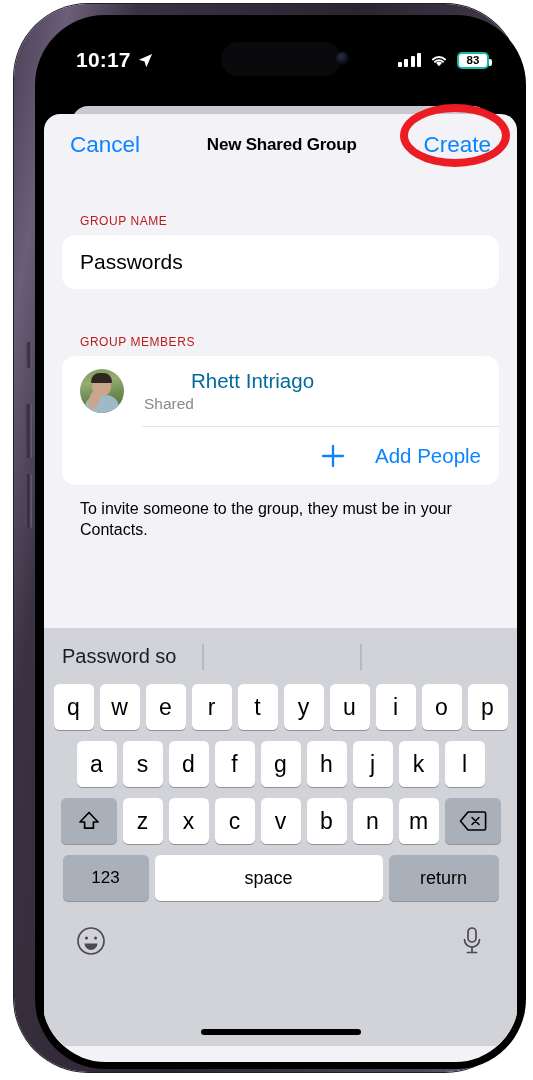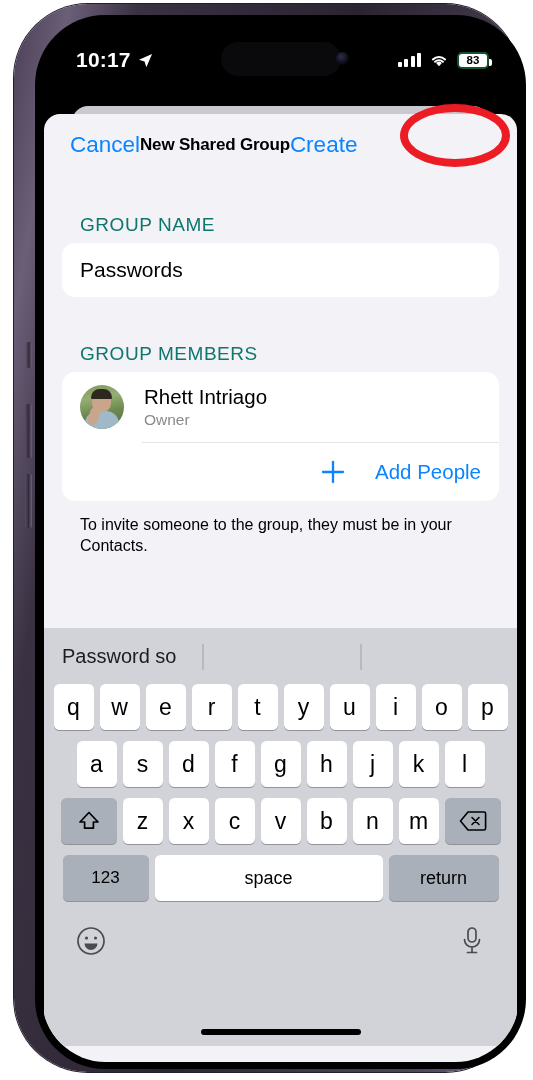"83" .batt { border: 2px solid #14532d -> 2px solid #14b8a6 }
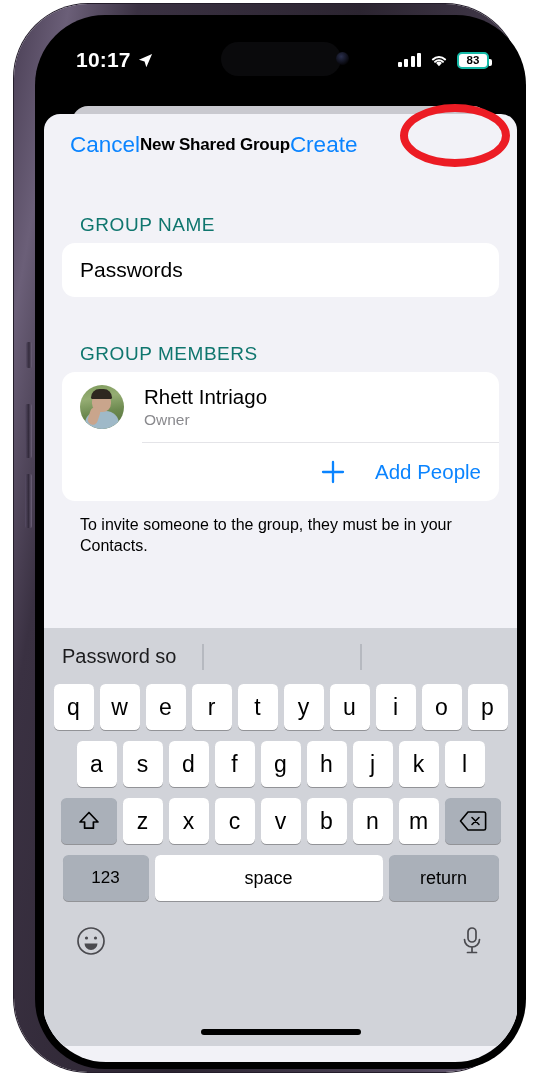"Cancel" .navbar { justify-content: none -> space-between }
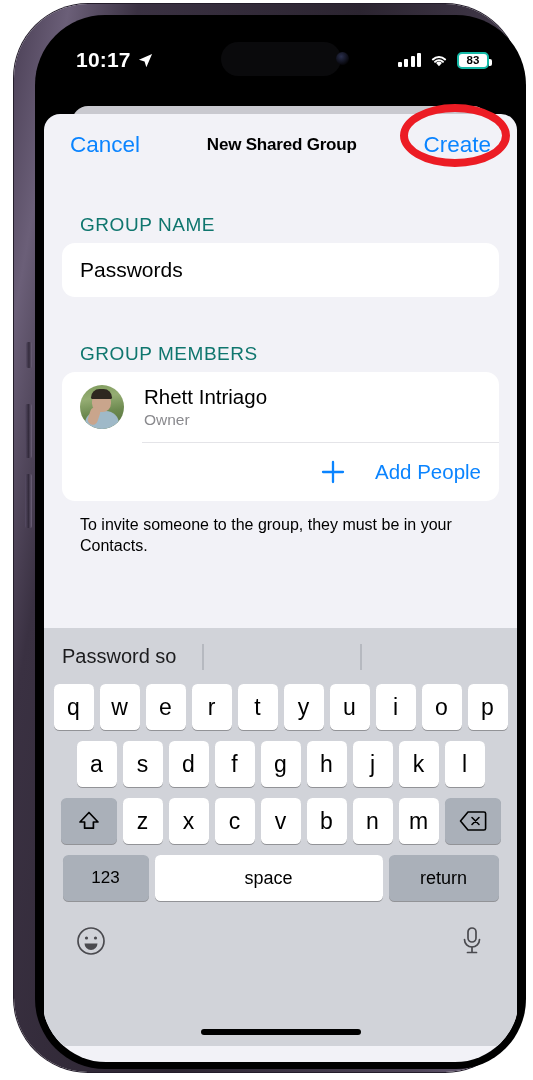"GROUP NAME" .section-hdr { color: #0f766e -> #b91c1c; font-size: 19px -> 12px }
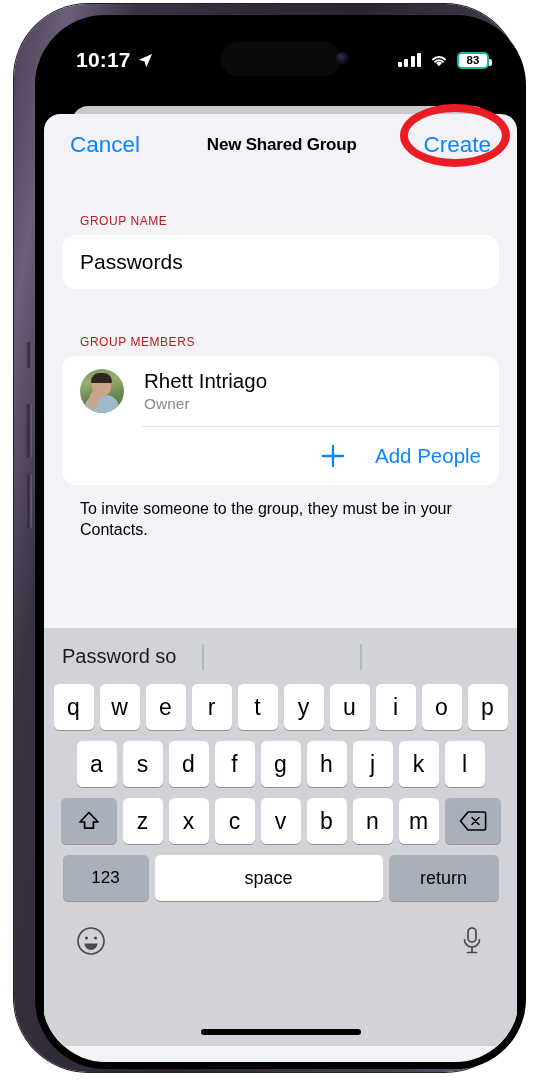"Rhett Intriago" .member-name { color: #000000 -> #0369a1; margin-left: none -> 47px }
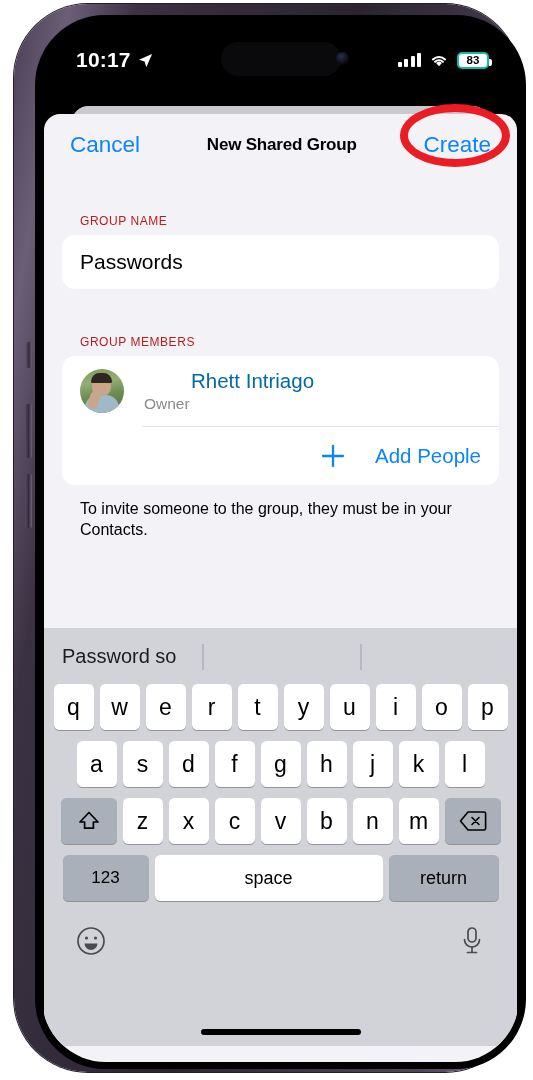"Owner" span.member-role { text: Owner -> Shared }
